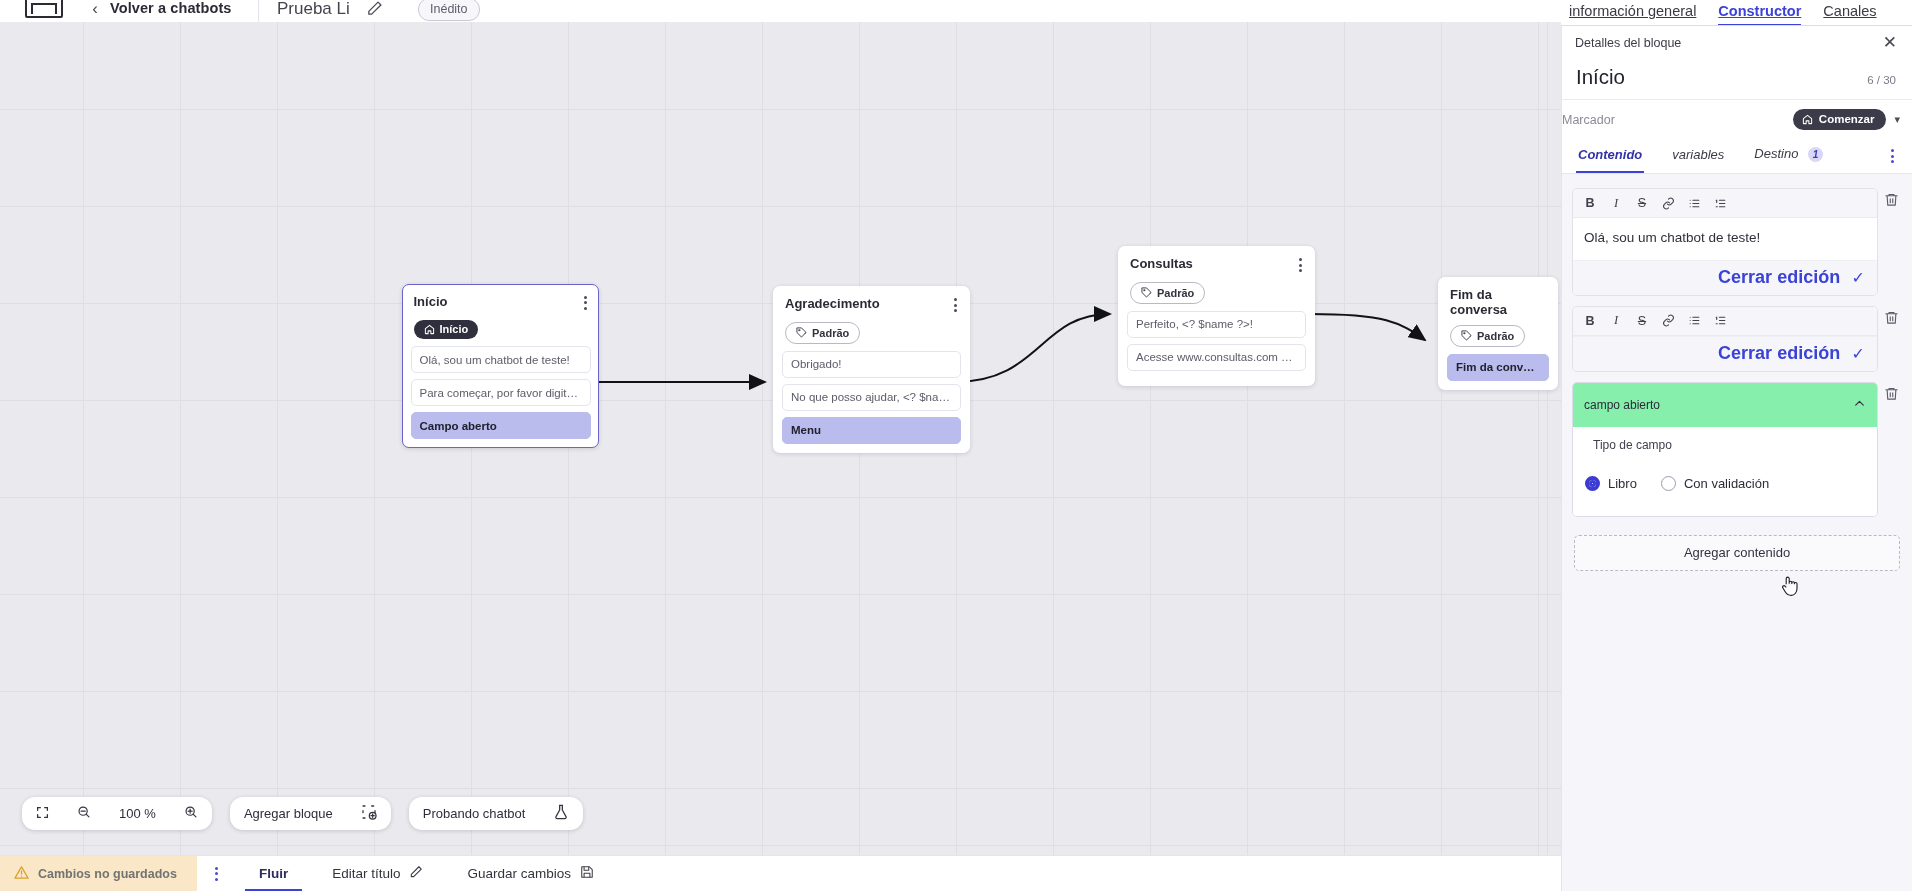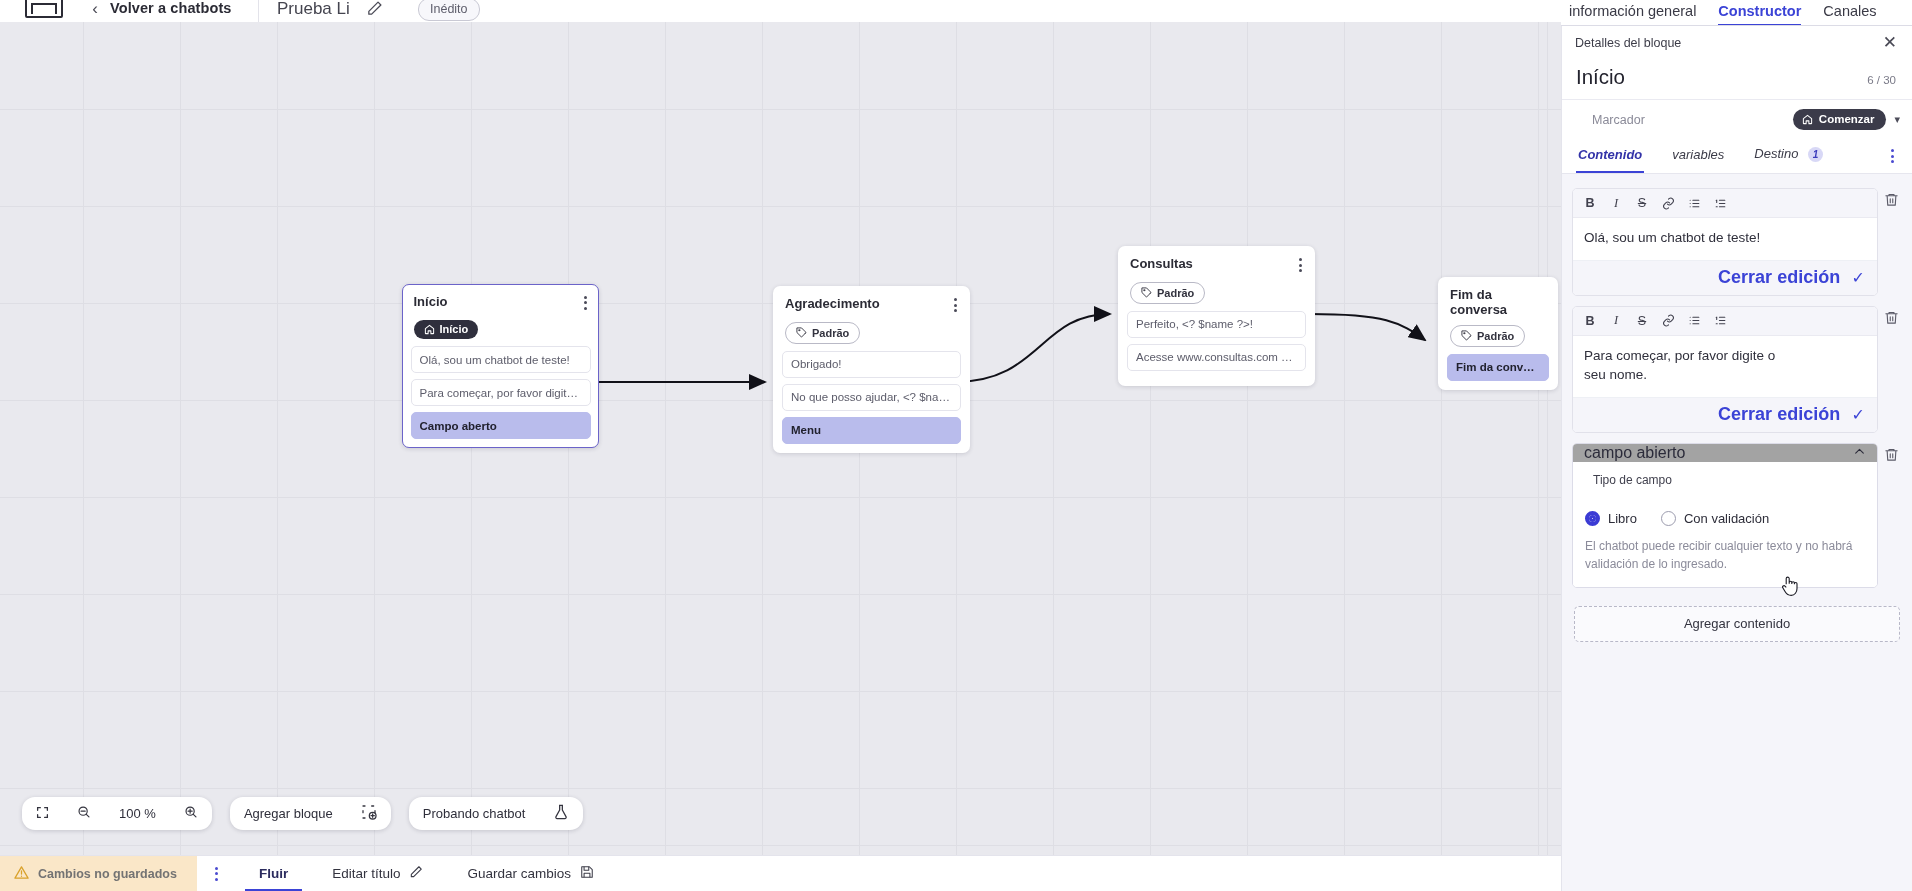"información general" .rtab { text-decoration: none -> underline }
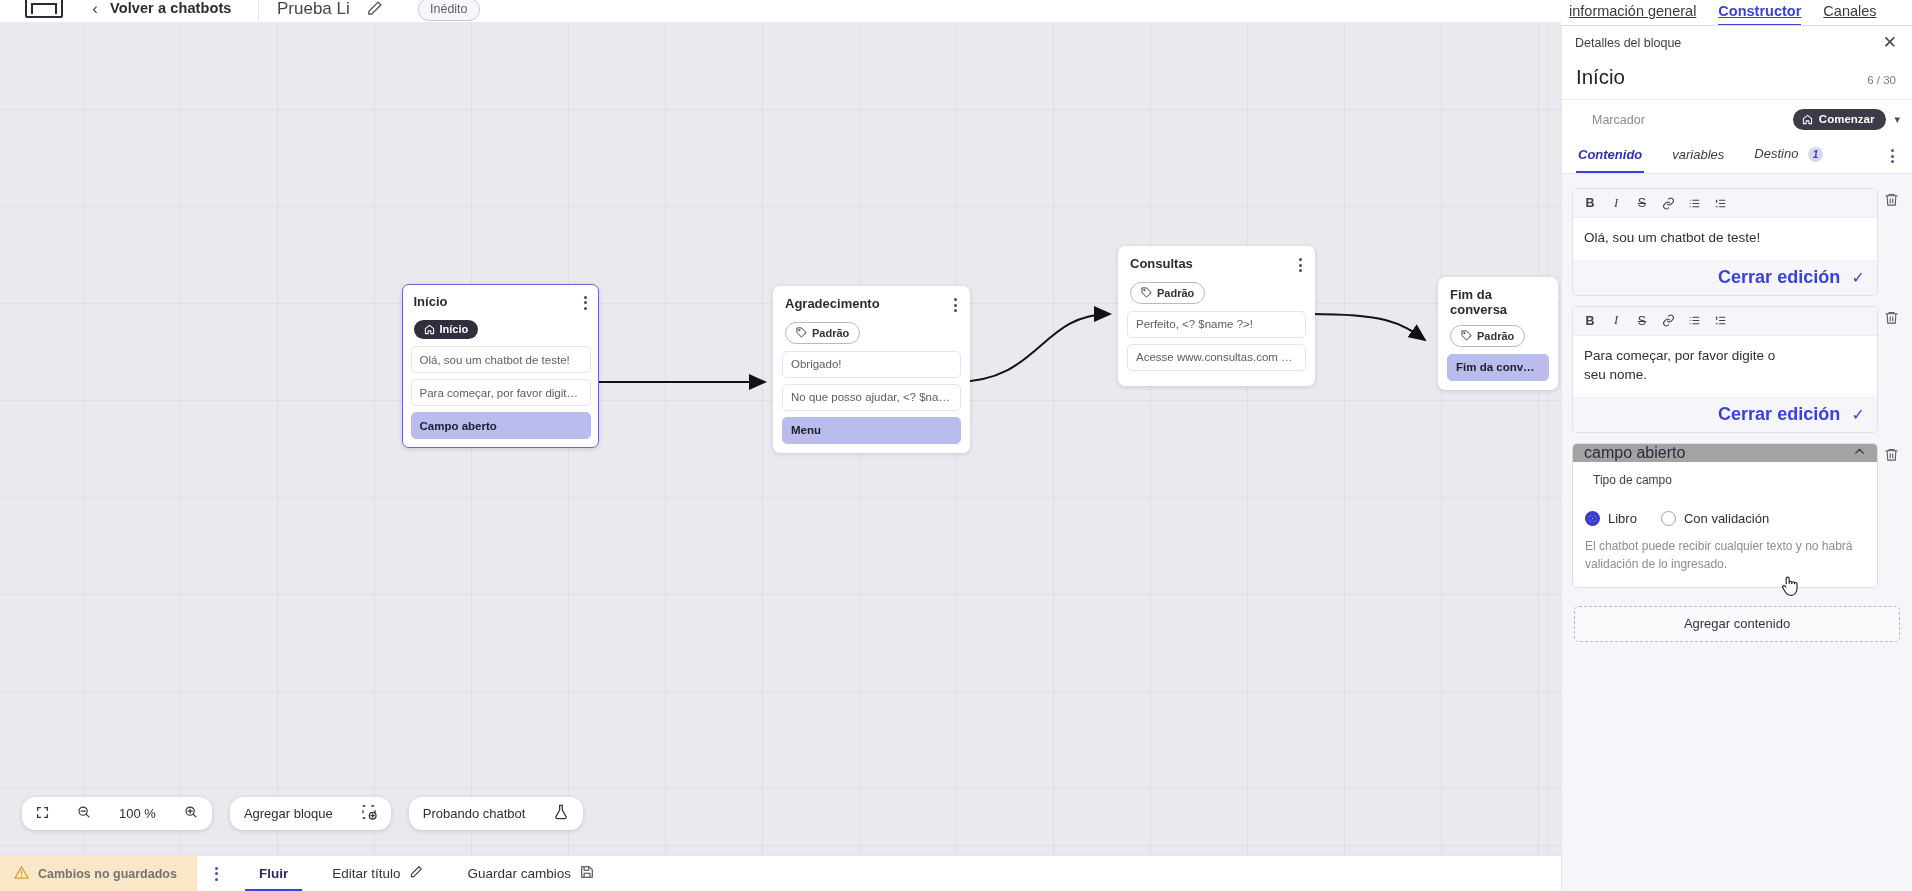"Marcador" .marcador-row { padding: 9px 12px 9px 30px -> 9px 12px 9px 0 }
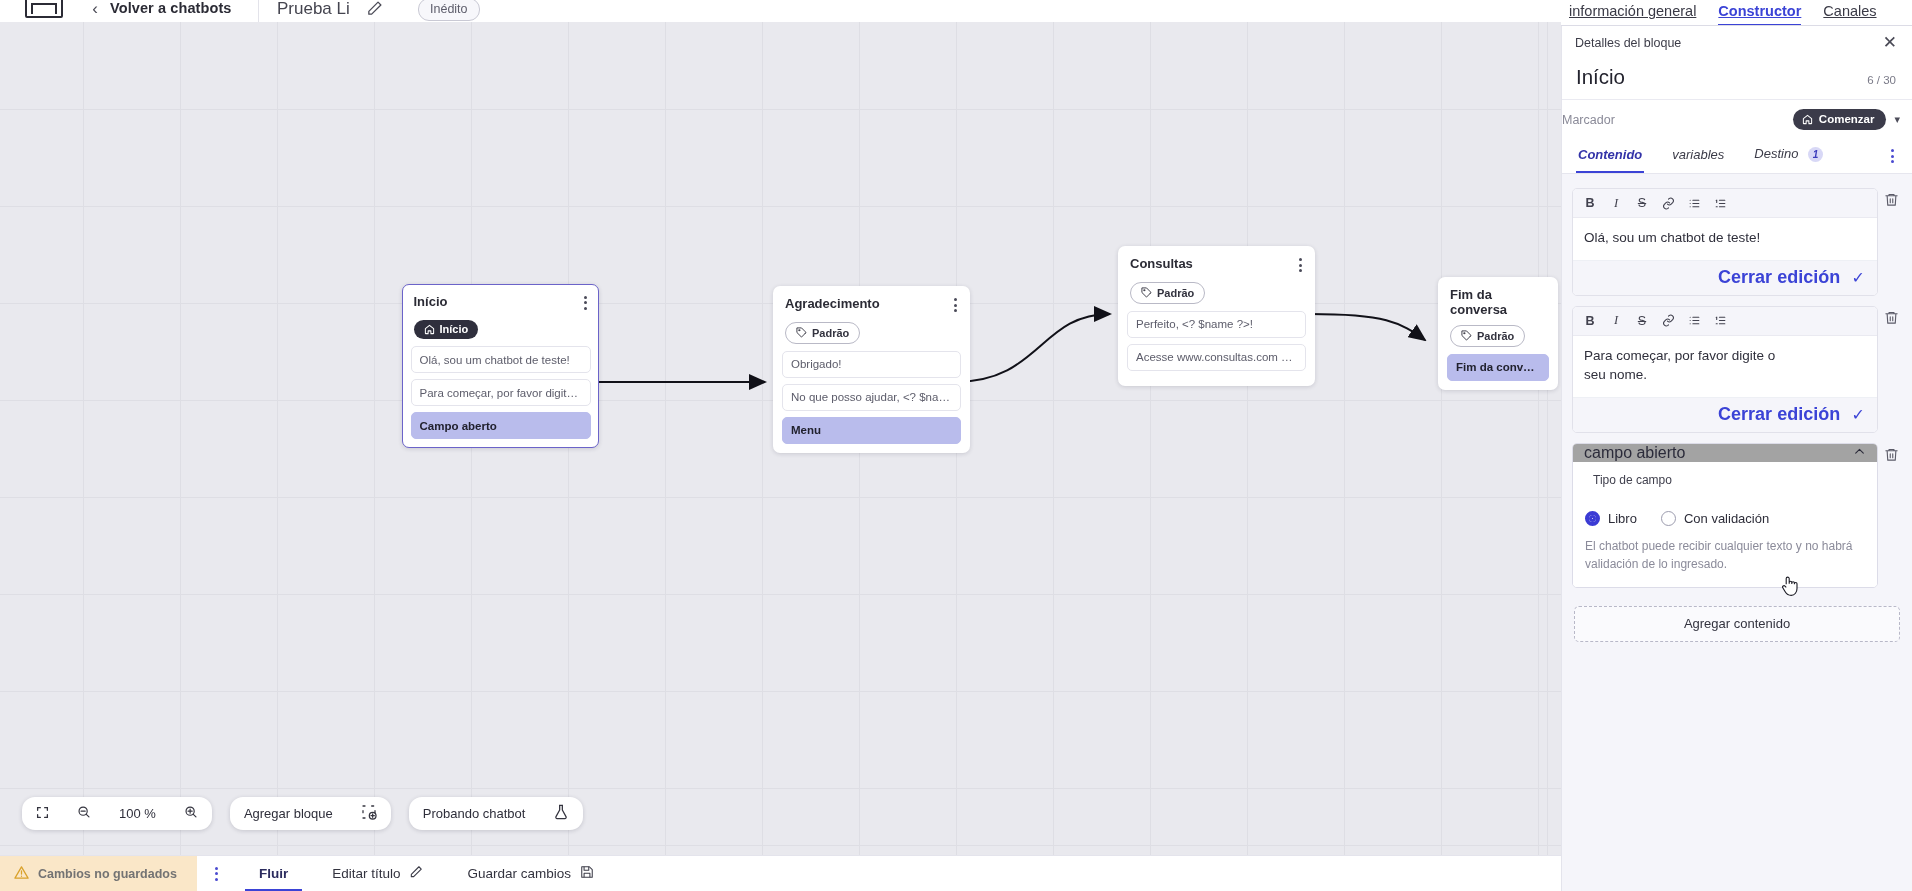"Para começar, por favor digite o seu" div.rt-text { html: <div>Para começar, por favor digite o seu nome.</div> -> none }
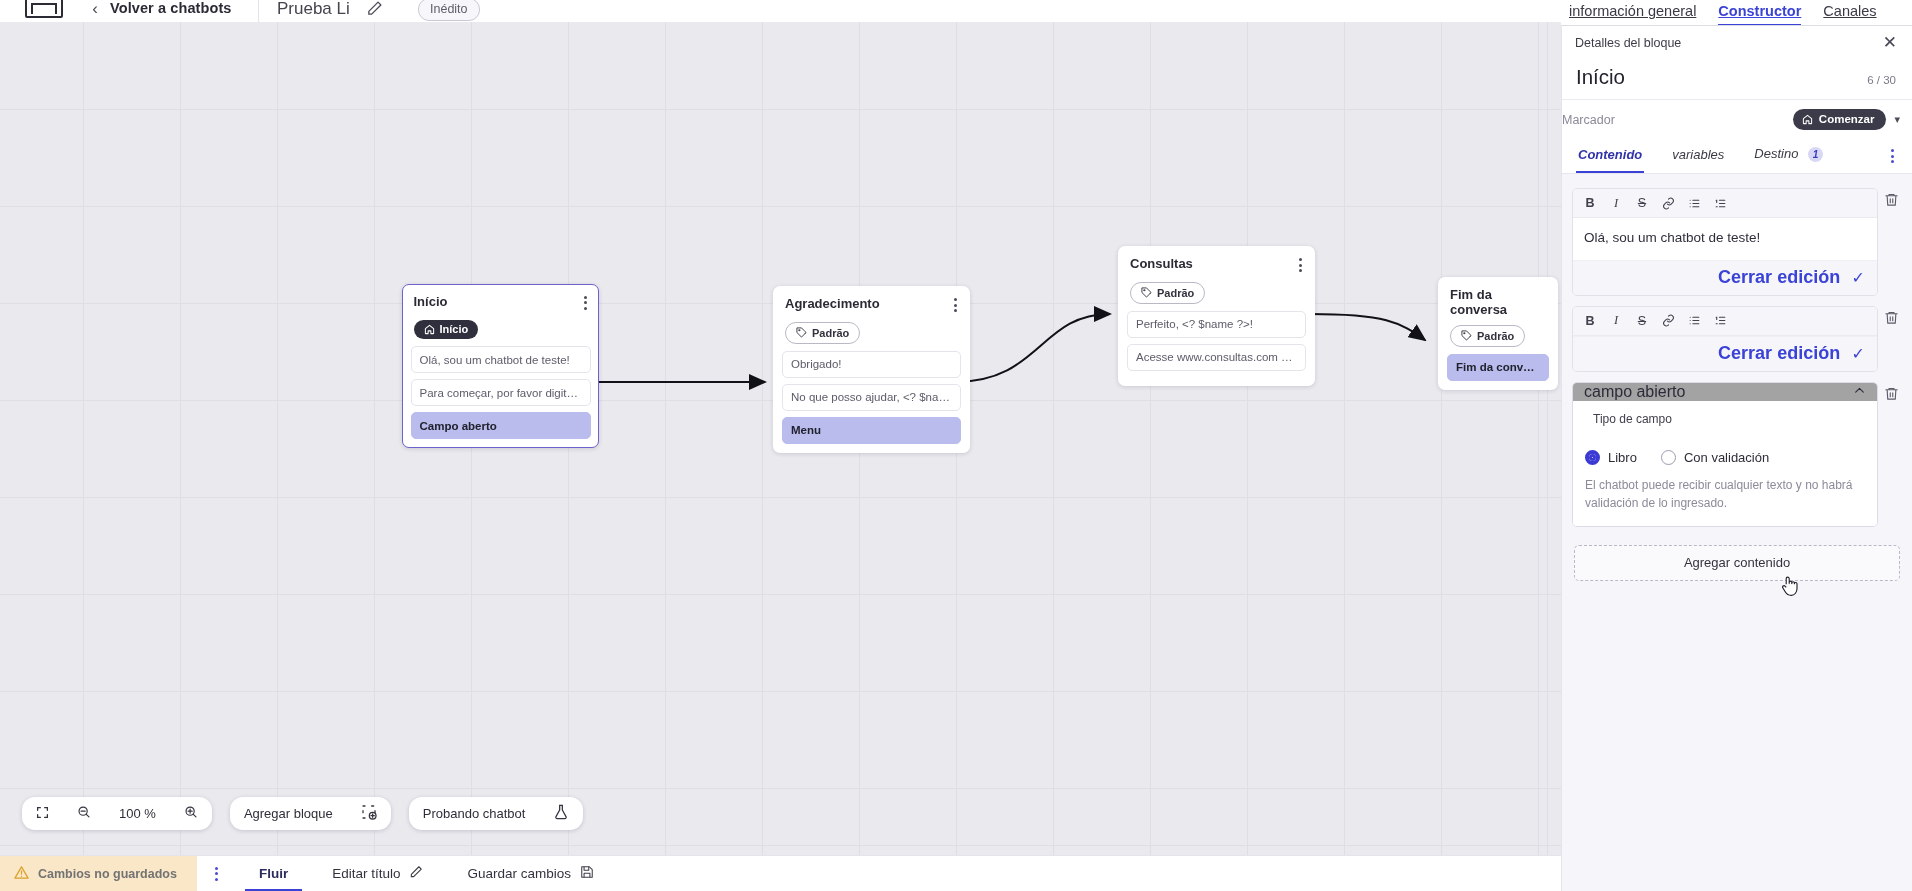"campo abierto" .field-head { background: #a3a3a3 -> #86efac; font-size: 16px -> 12px; padding: 0 11px -> 14px 11px }
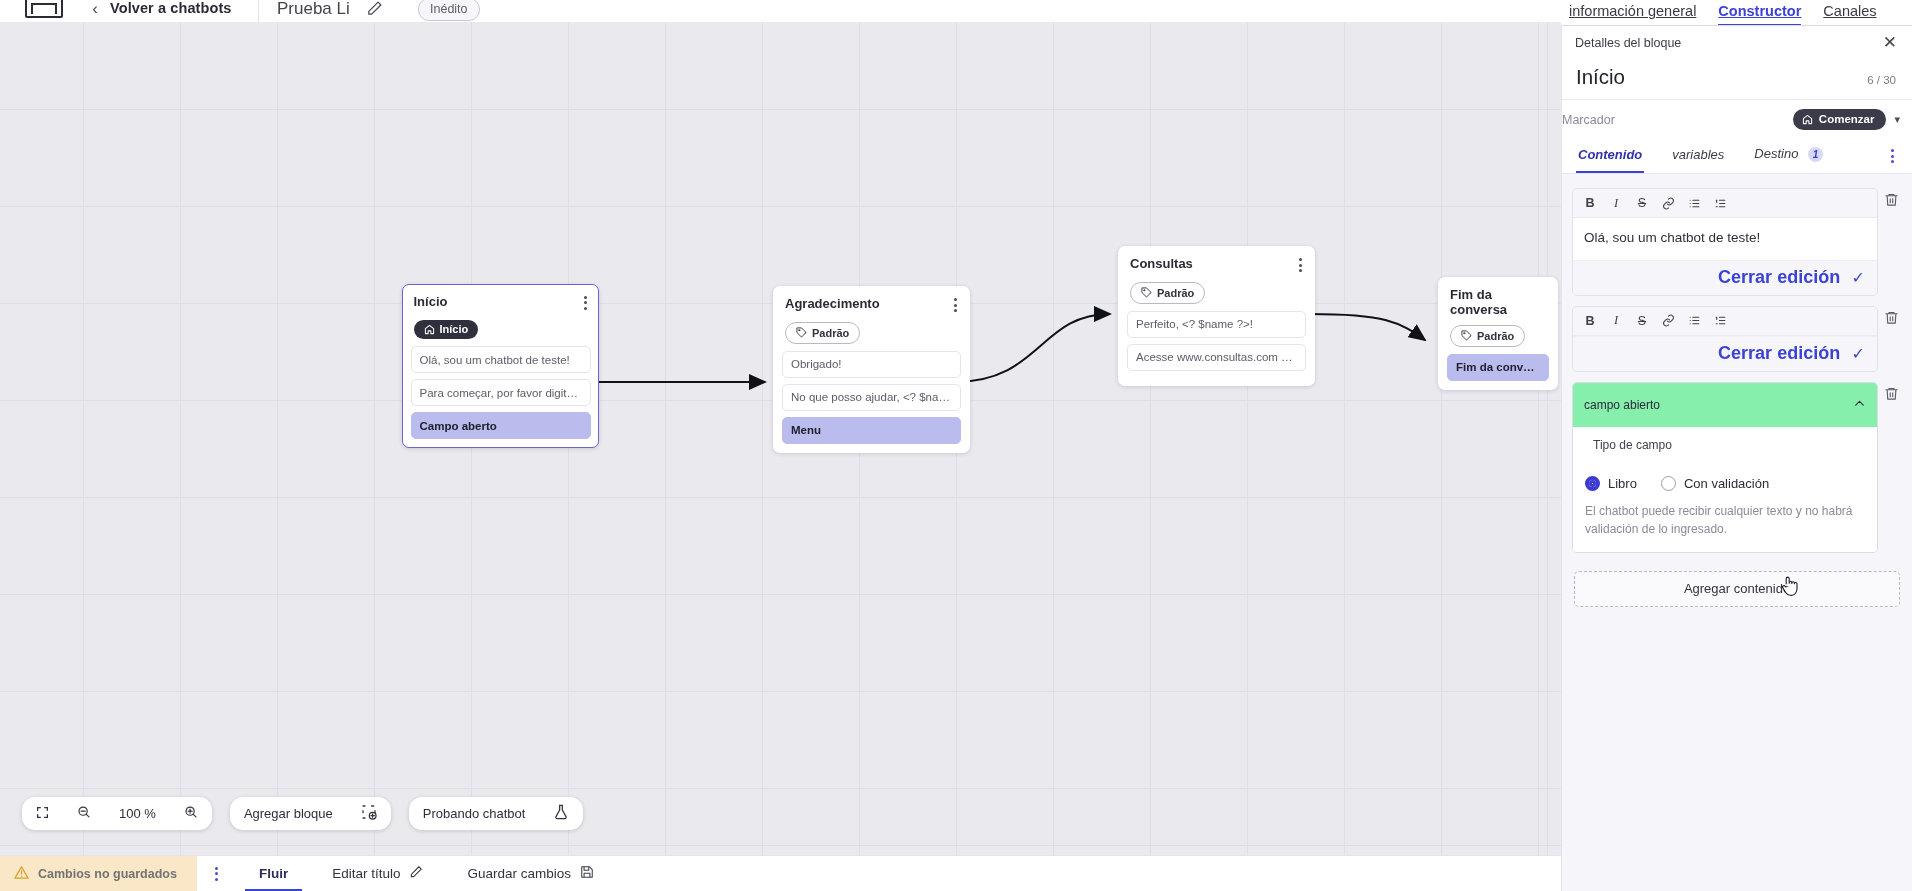"El chatbot puede recibir cualquier" div.field-help { html: <div>El chatbot puede recibir cualquier texto y no habrá validación de lo ingresado.</div> -> none }
